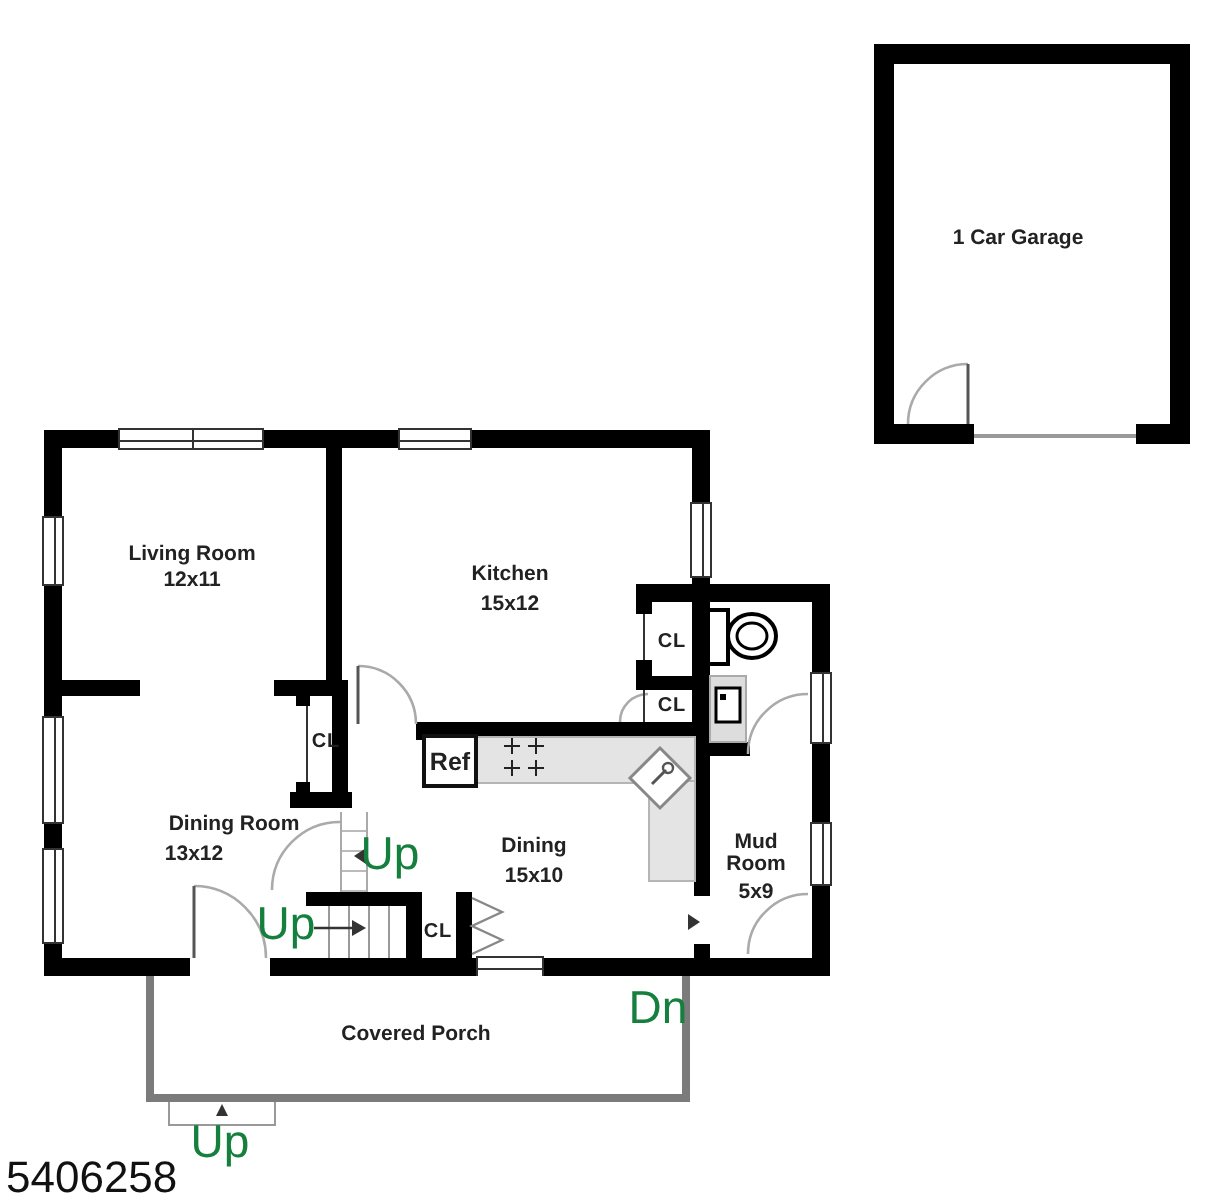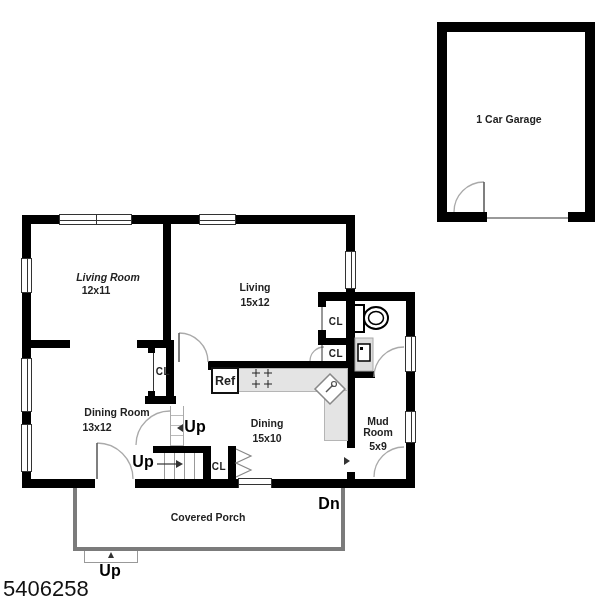"Living Room" div.label { font-style: italic -> none; left: 108px -> 96px }
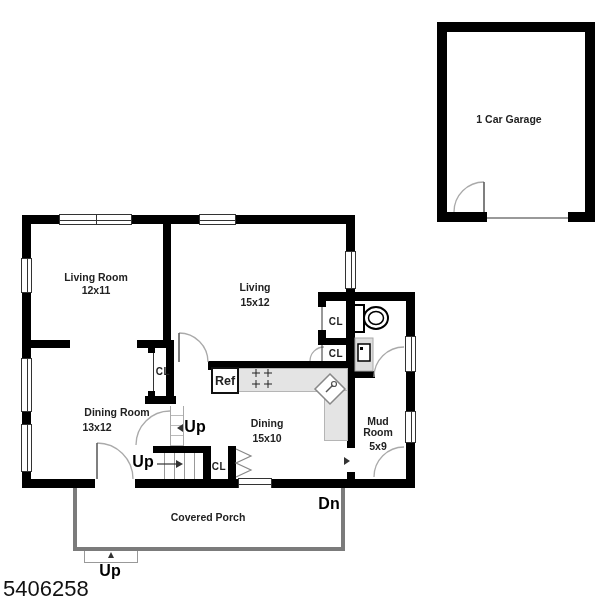"Living" div.label { text: Living -> Kitchen }
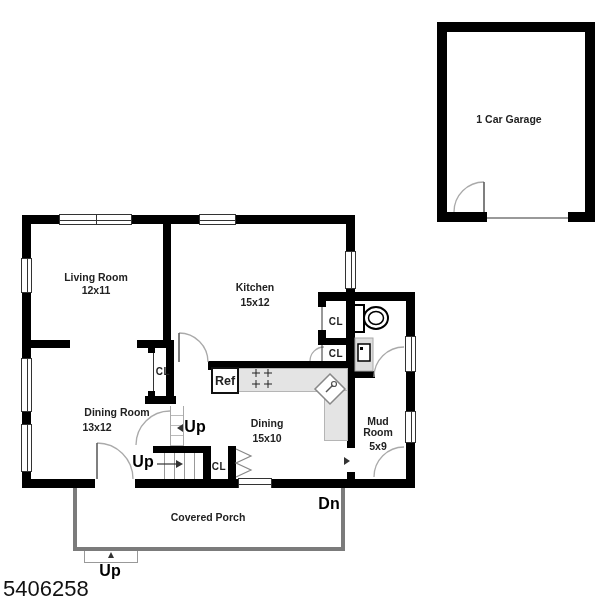"Up" .label-big { color: #000000 -> #15803d; font-size: 16px -> 23px; font-weight: 700 -> 400 }
